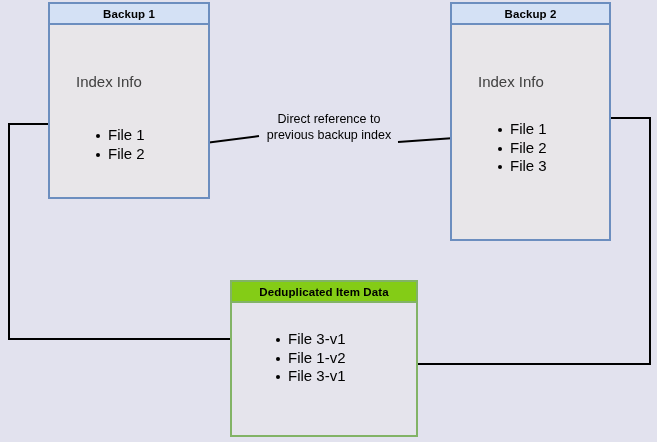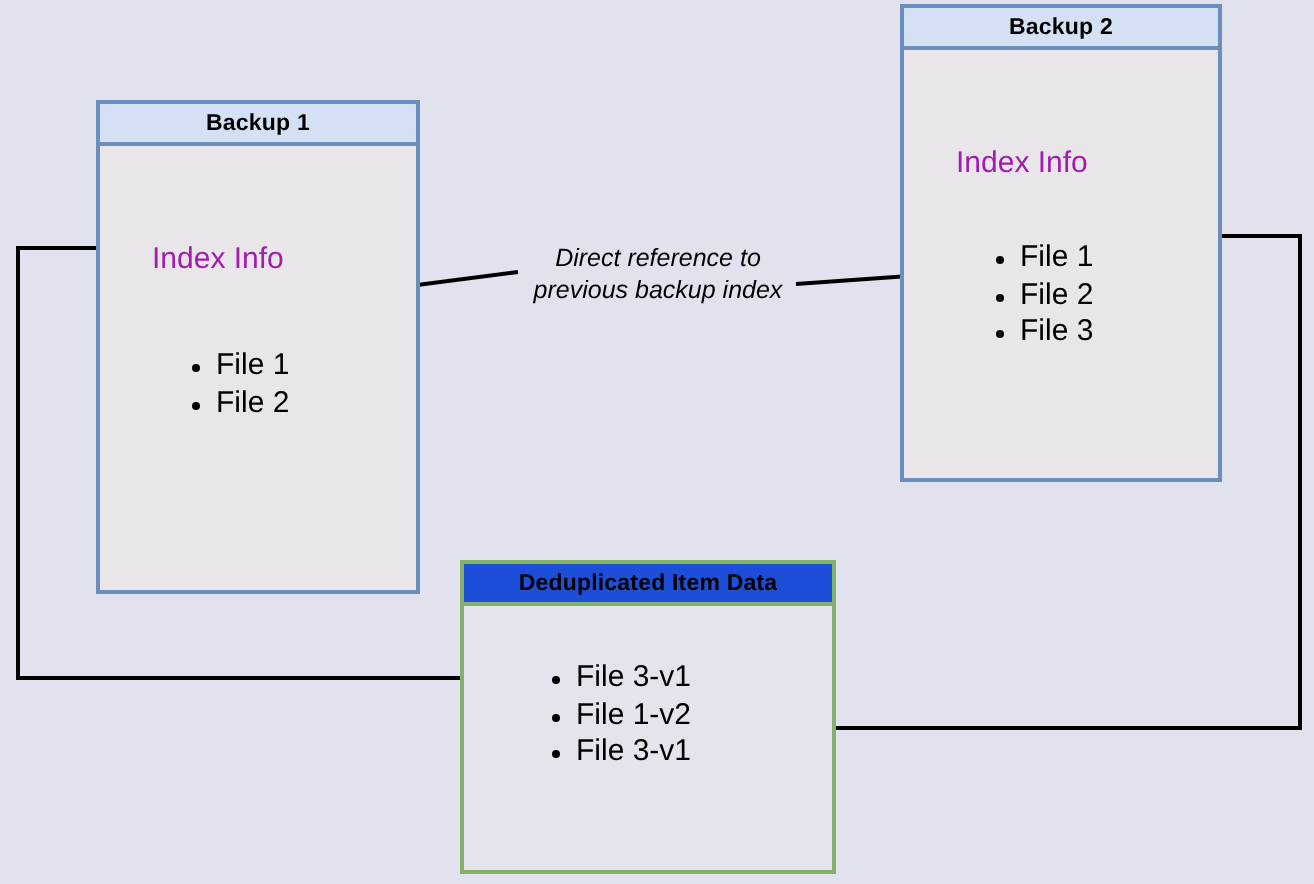"Backup 1" div.box { height: 247px -> 197px; margin-top: 48px -> none }
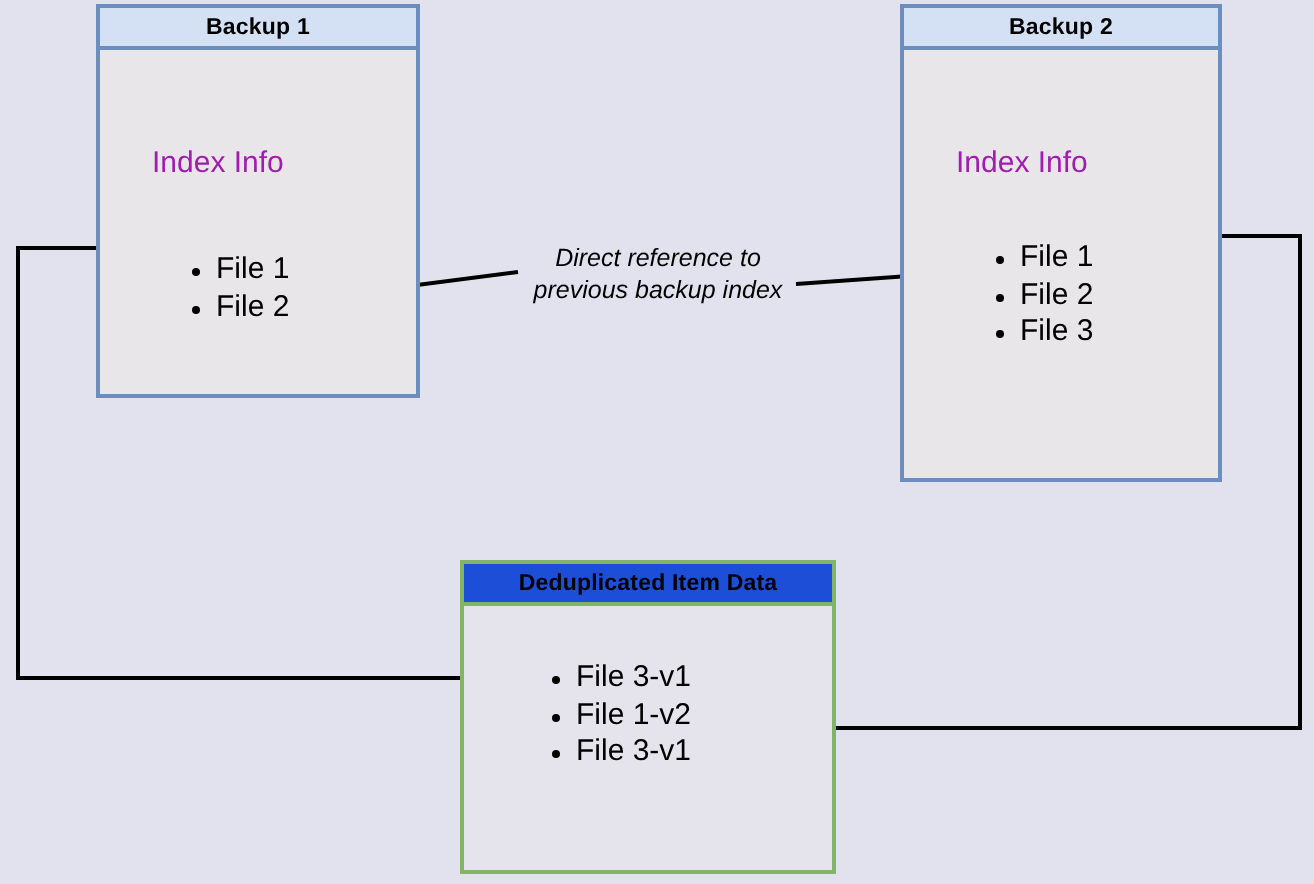"Index Info" .index-label { color: #a21caf -> #404040 }
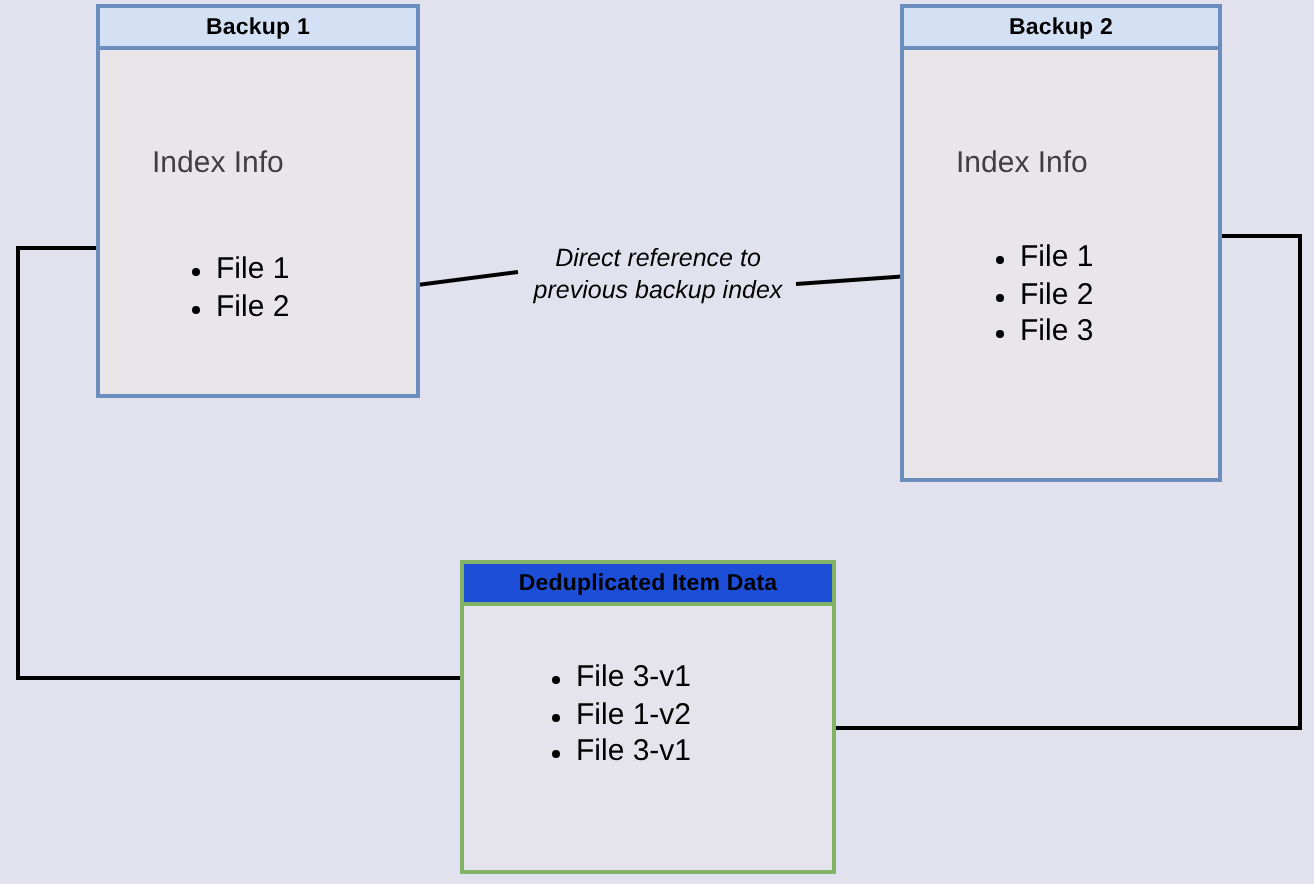"Direct reference to" div.edge-label { font-style: italic -> none; top: 122px -> 112px }
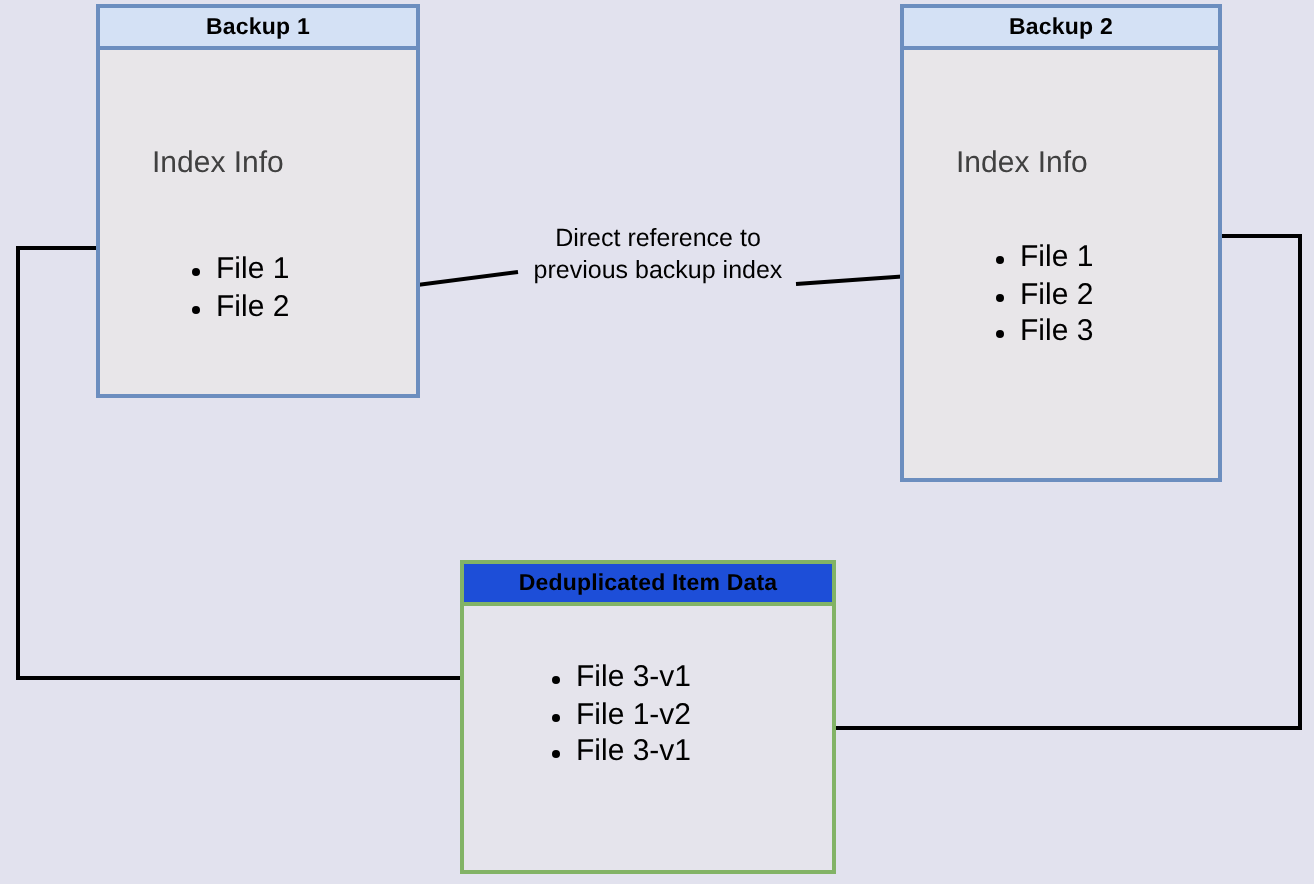"Deduplicated Item Data" .box.green .box-header { background: #1d4ed8 -> #84cc16 }
